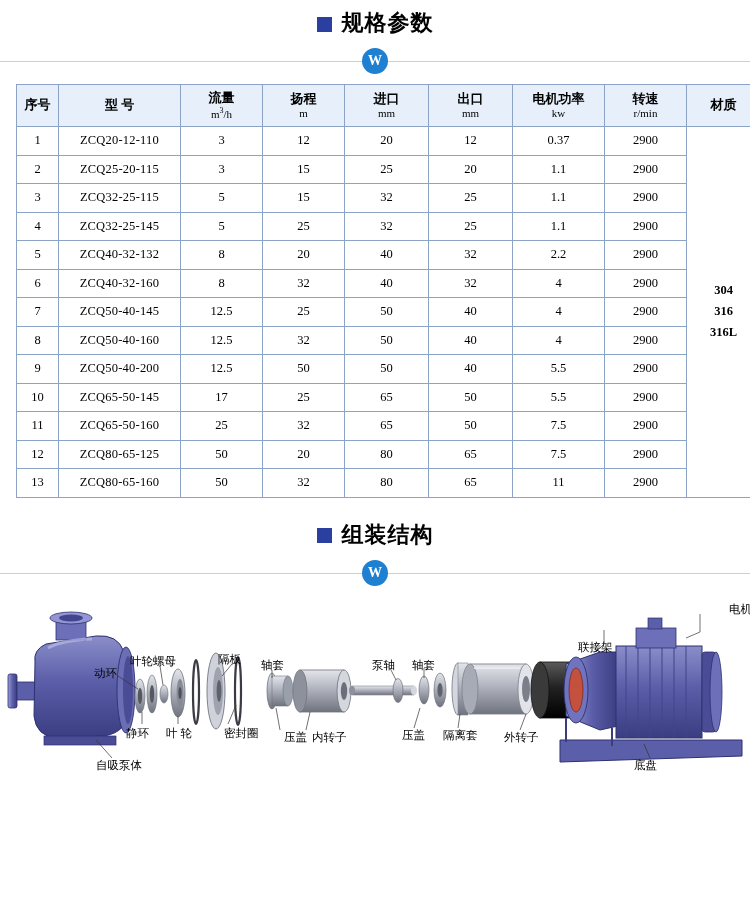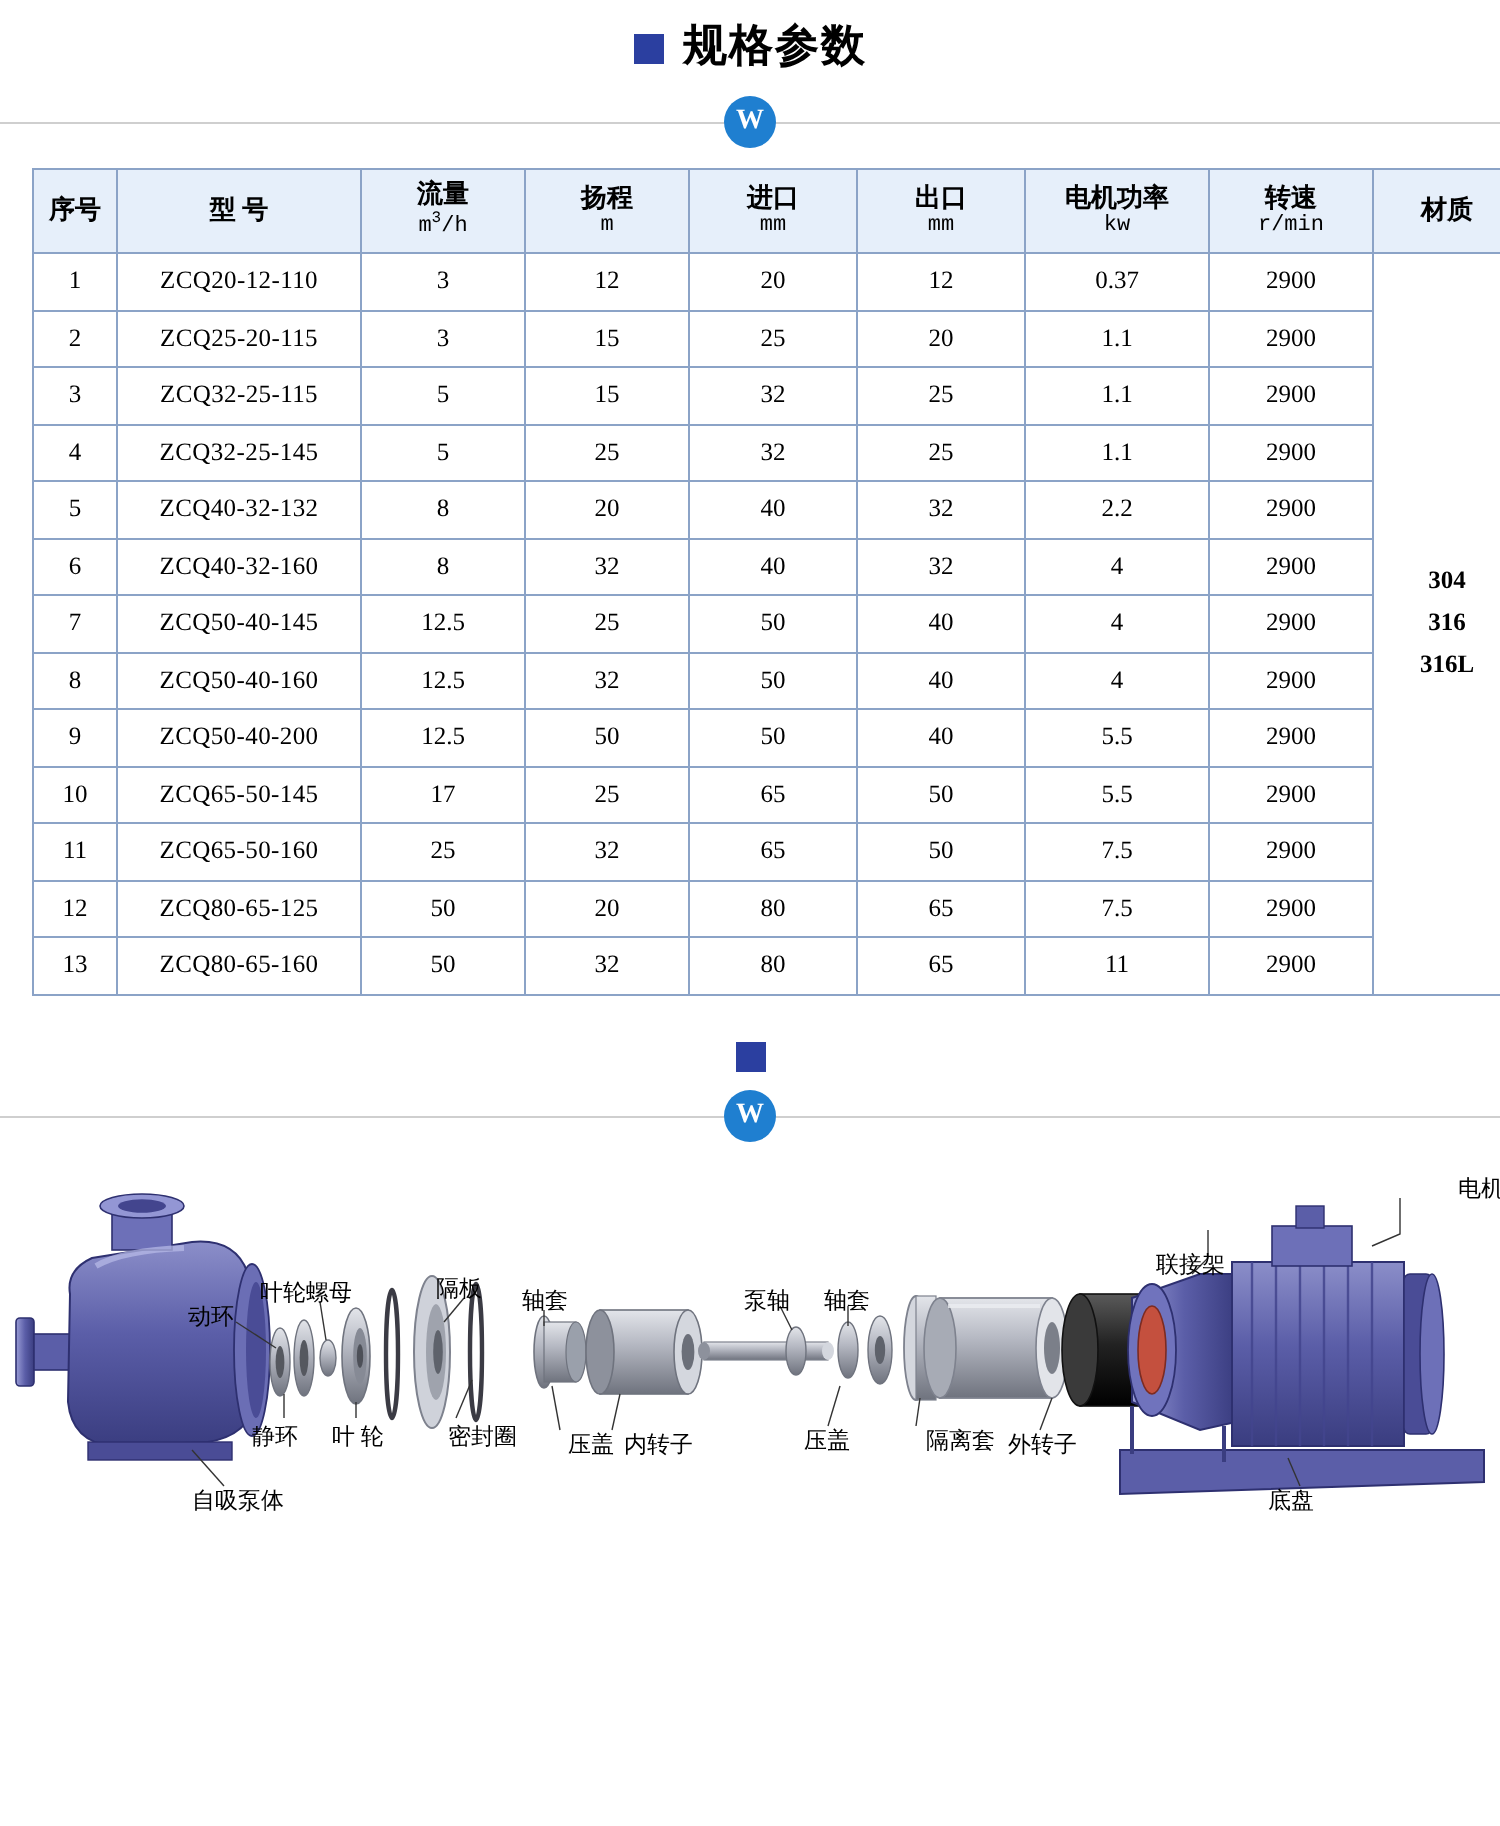"m3/h" table.spec thead th .unit { font-family: Liberation Mono, monospace -> Liberation Serif, serif }
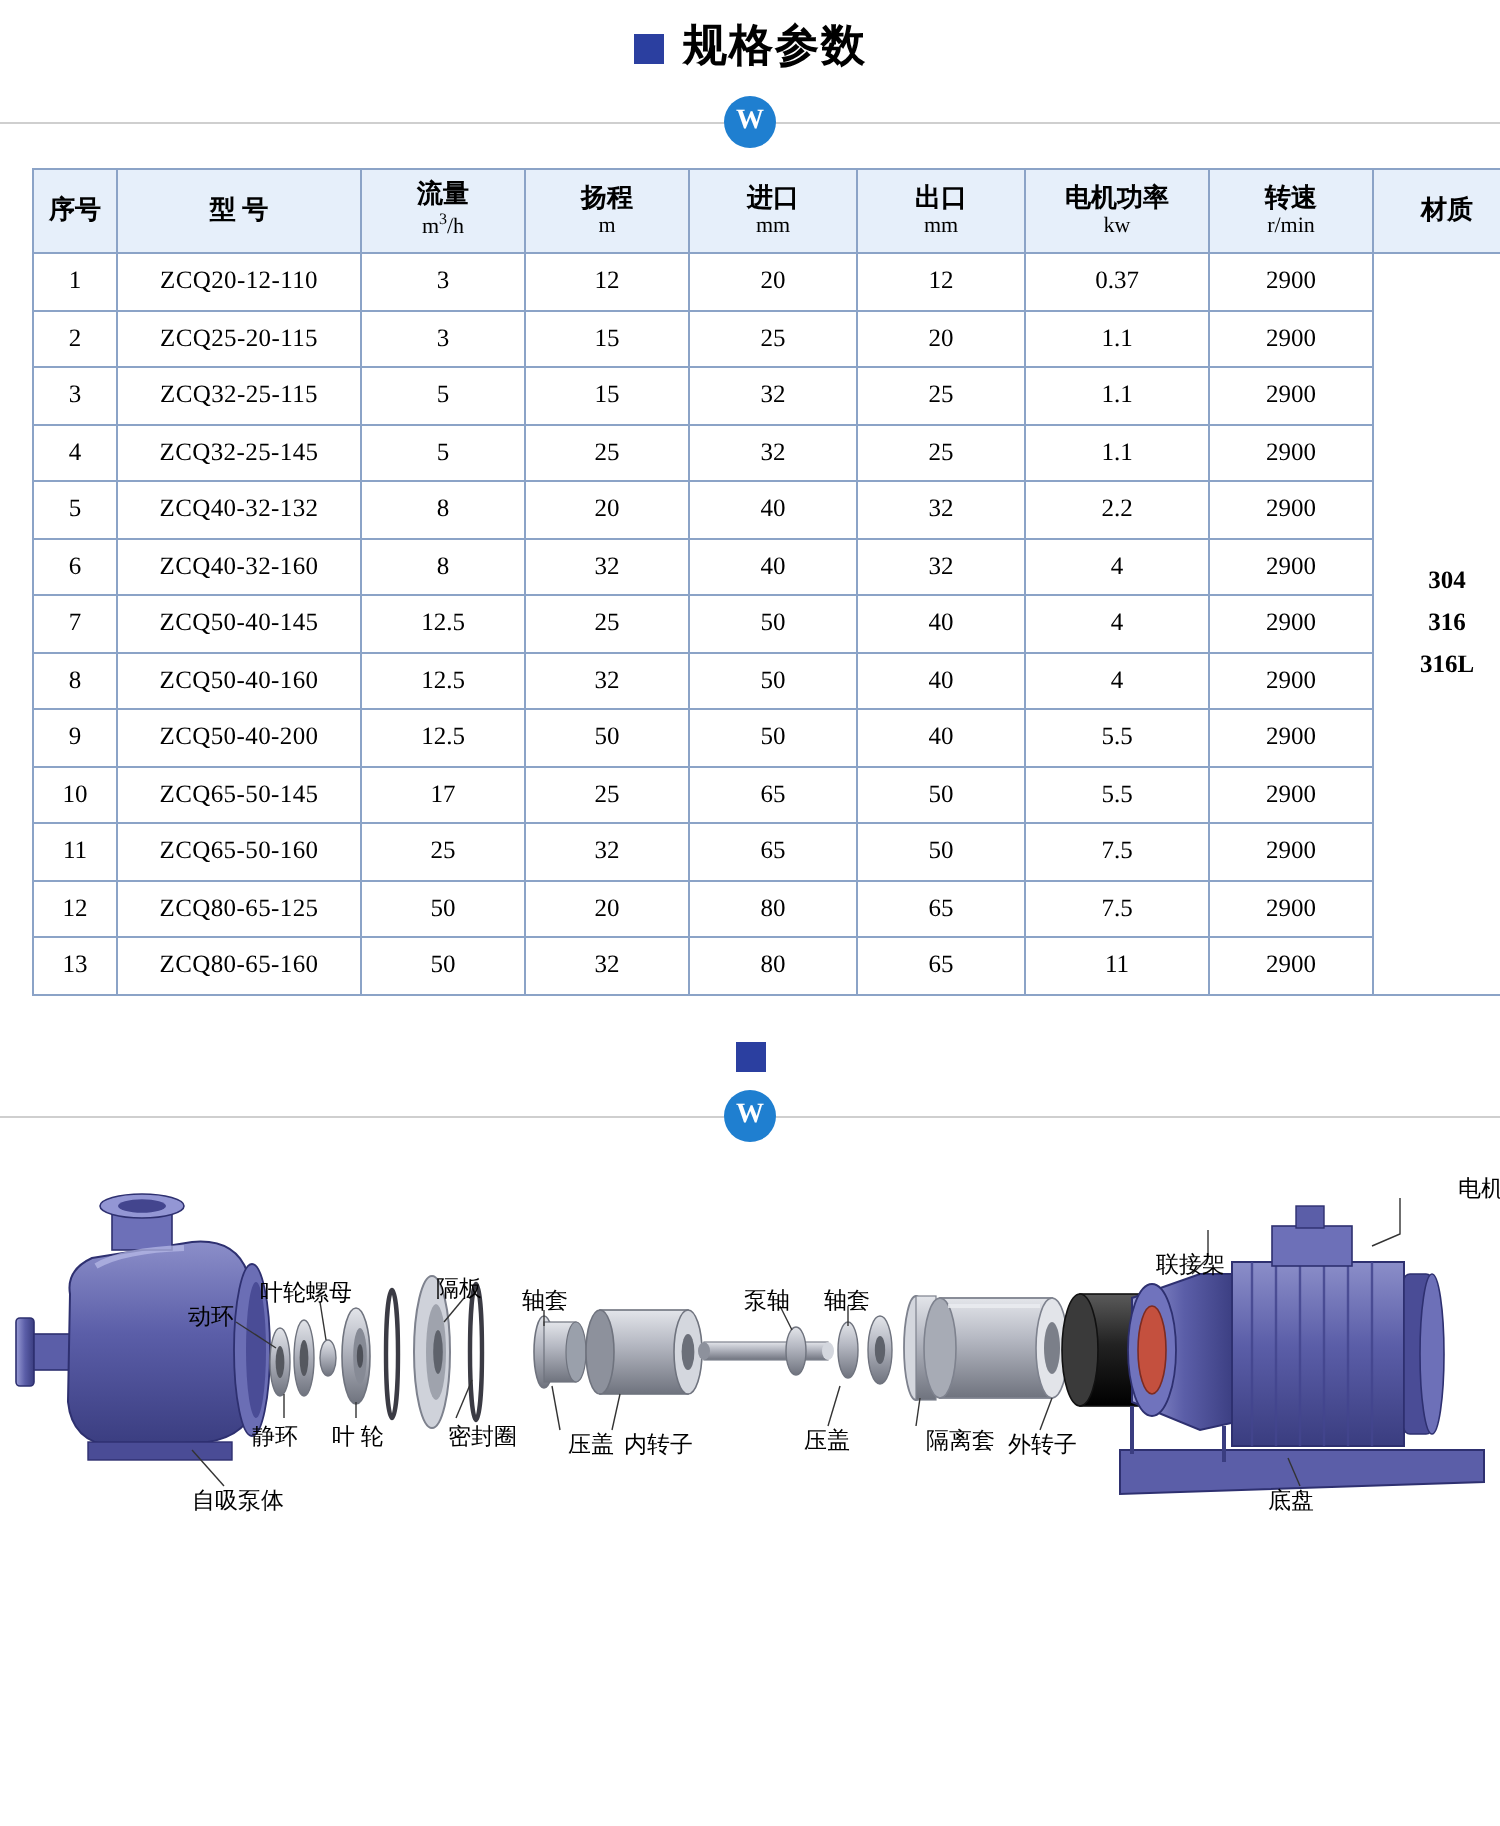"组装结构" span.section-title { html: none -> <span>组装结构</span> }
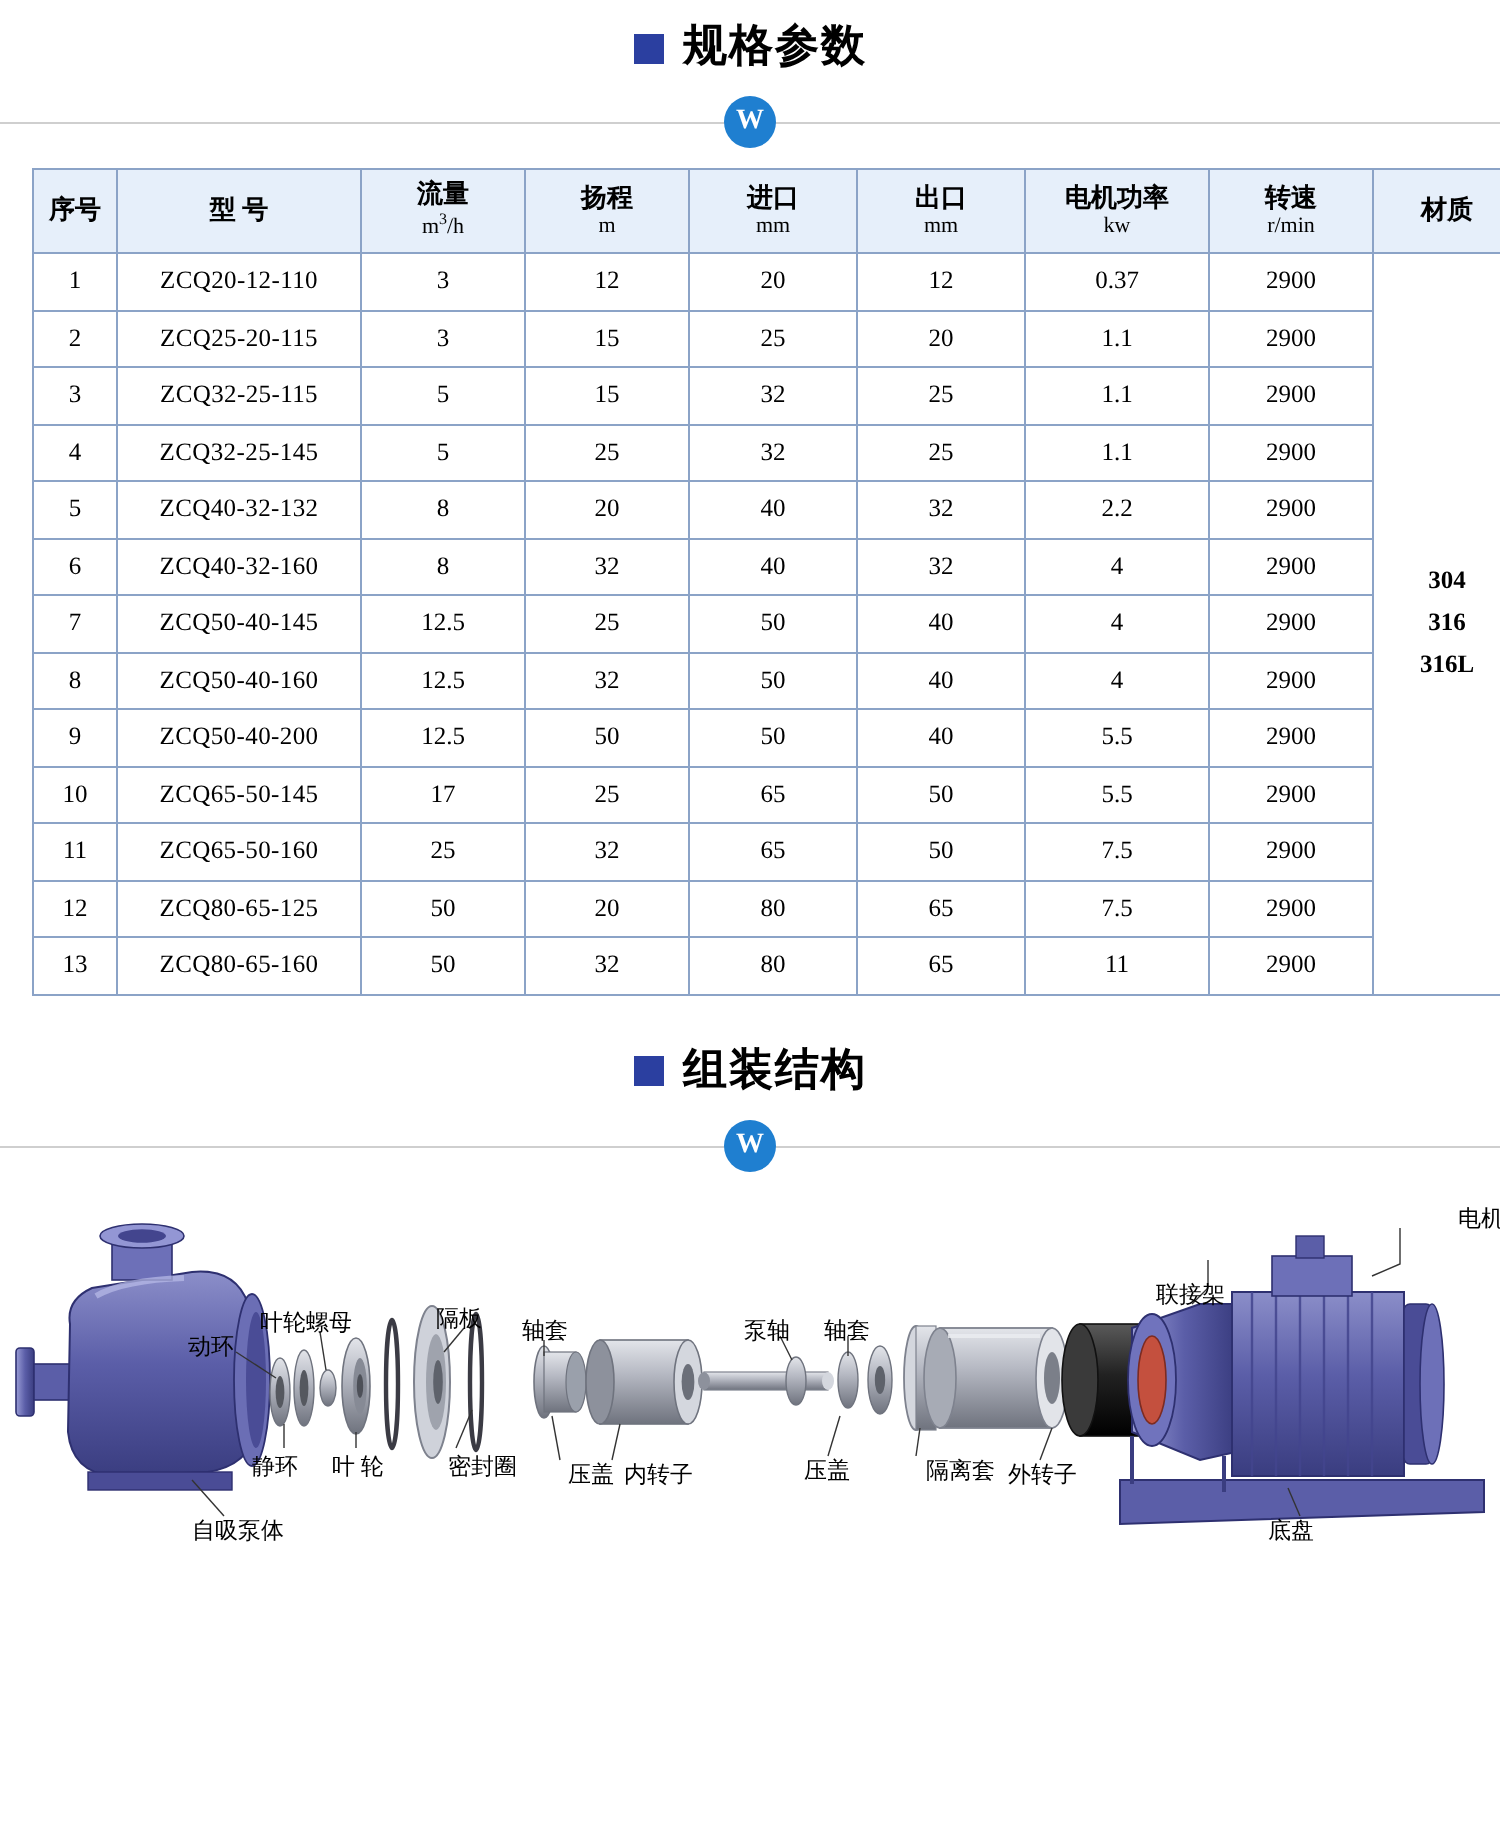"隔离套" span.lbl { left: 463px -> 443px }
